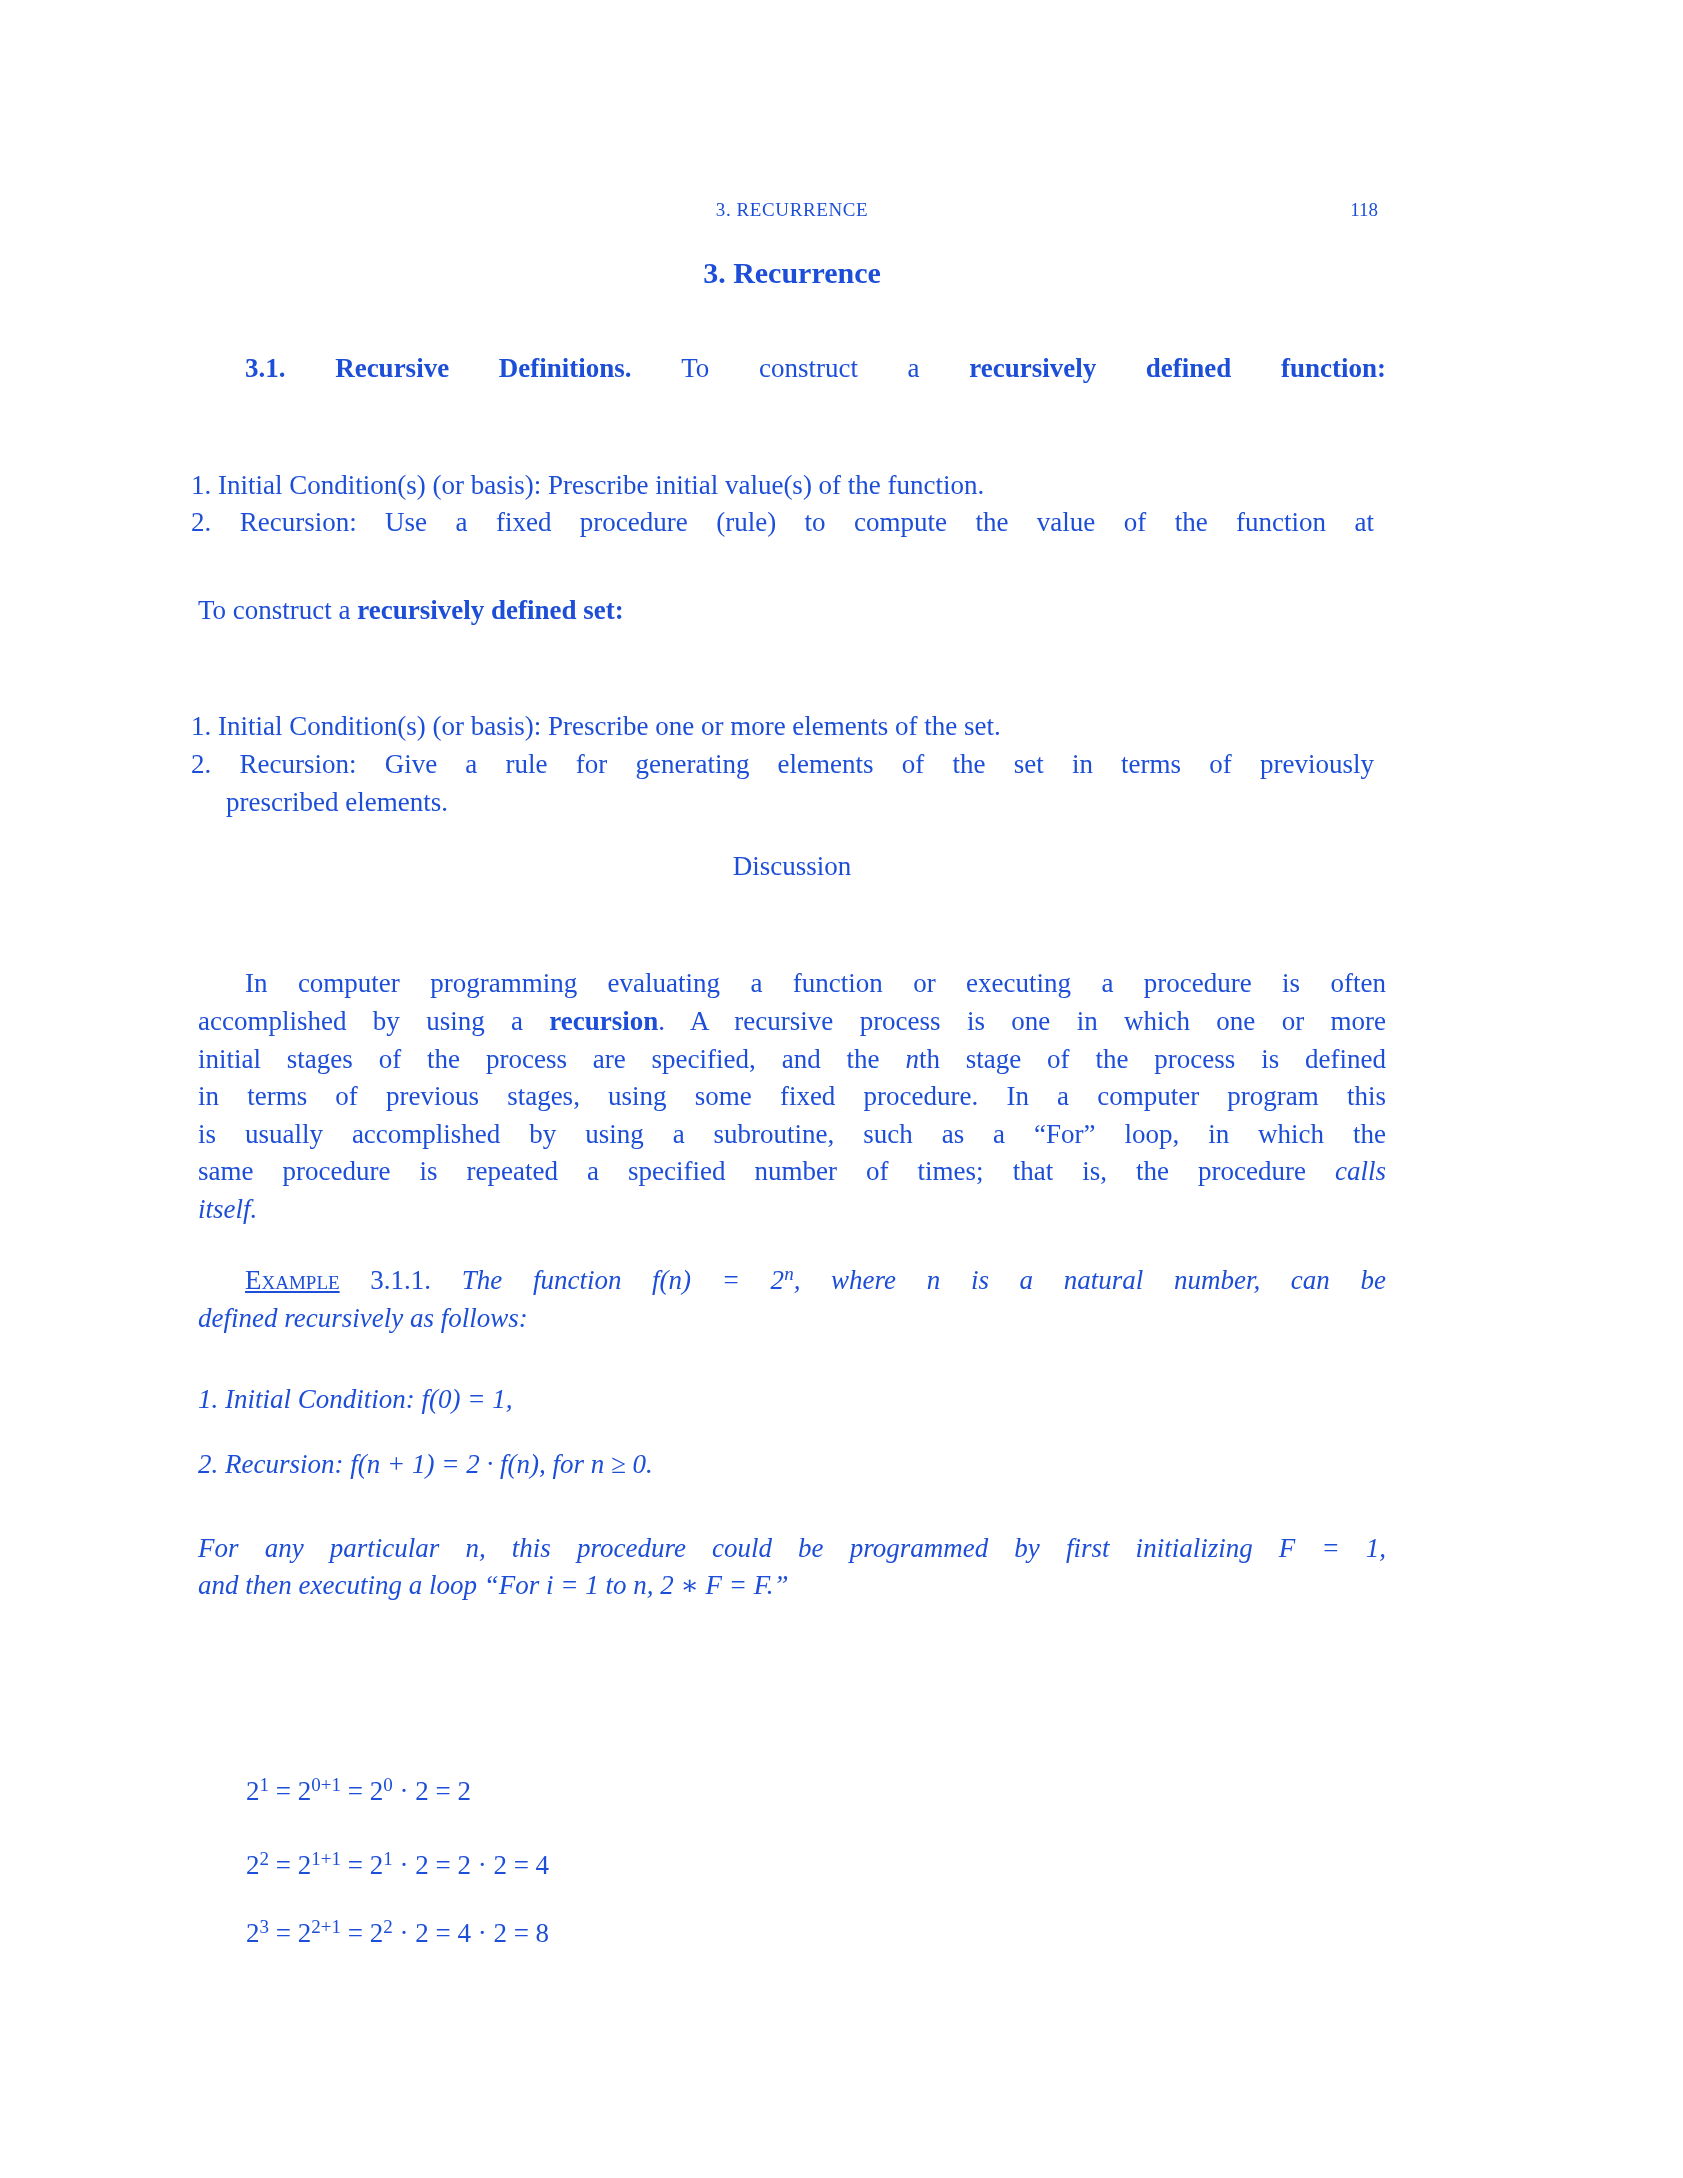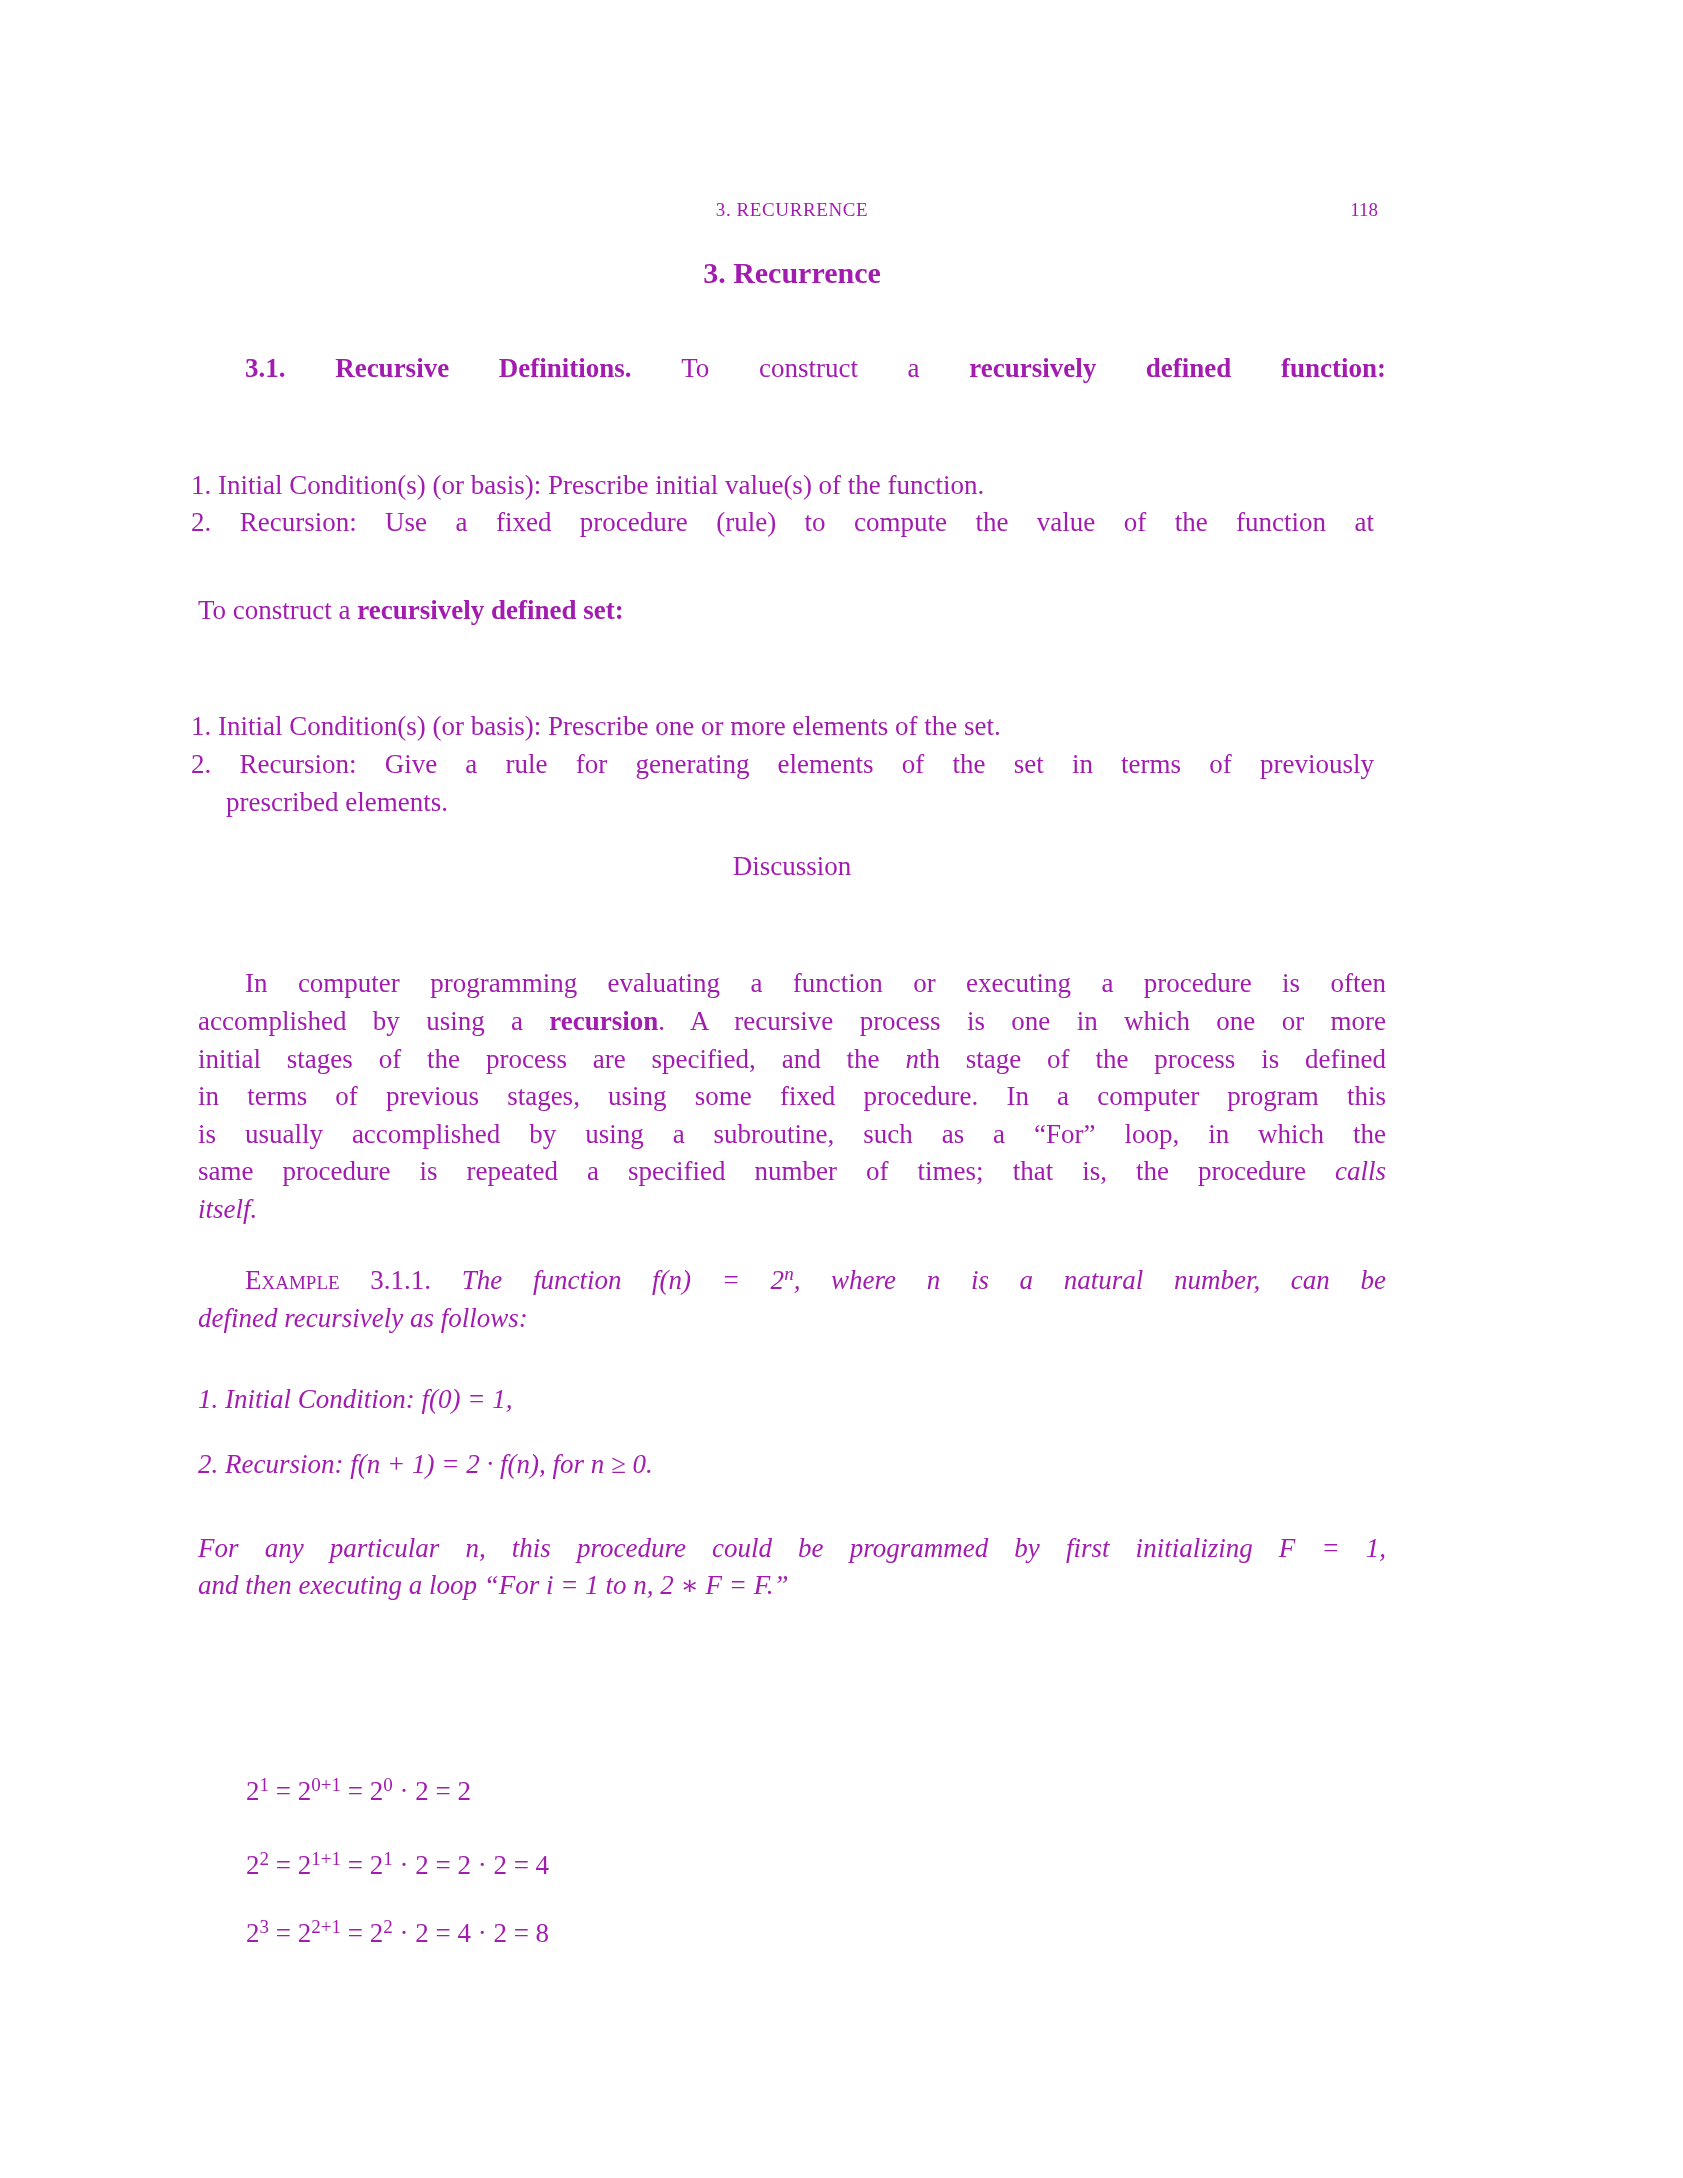"3. RECURRENCE" .page { color: #a21caf -> #1d4ed8 }
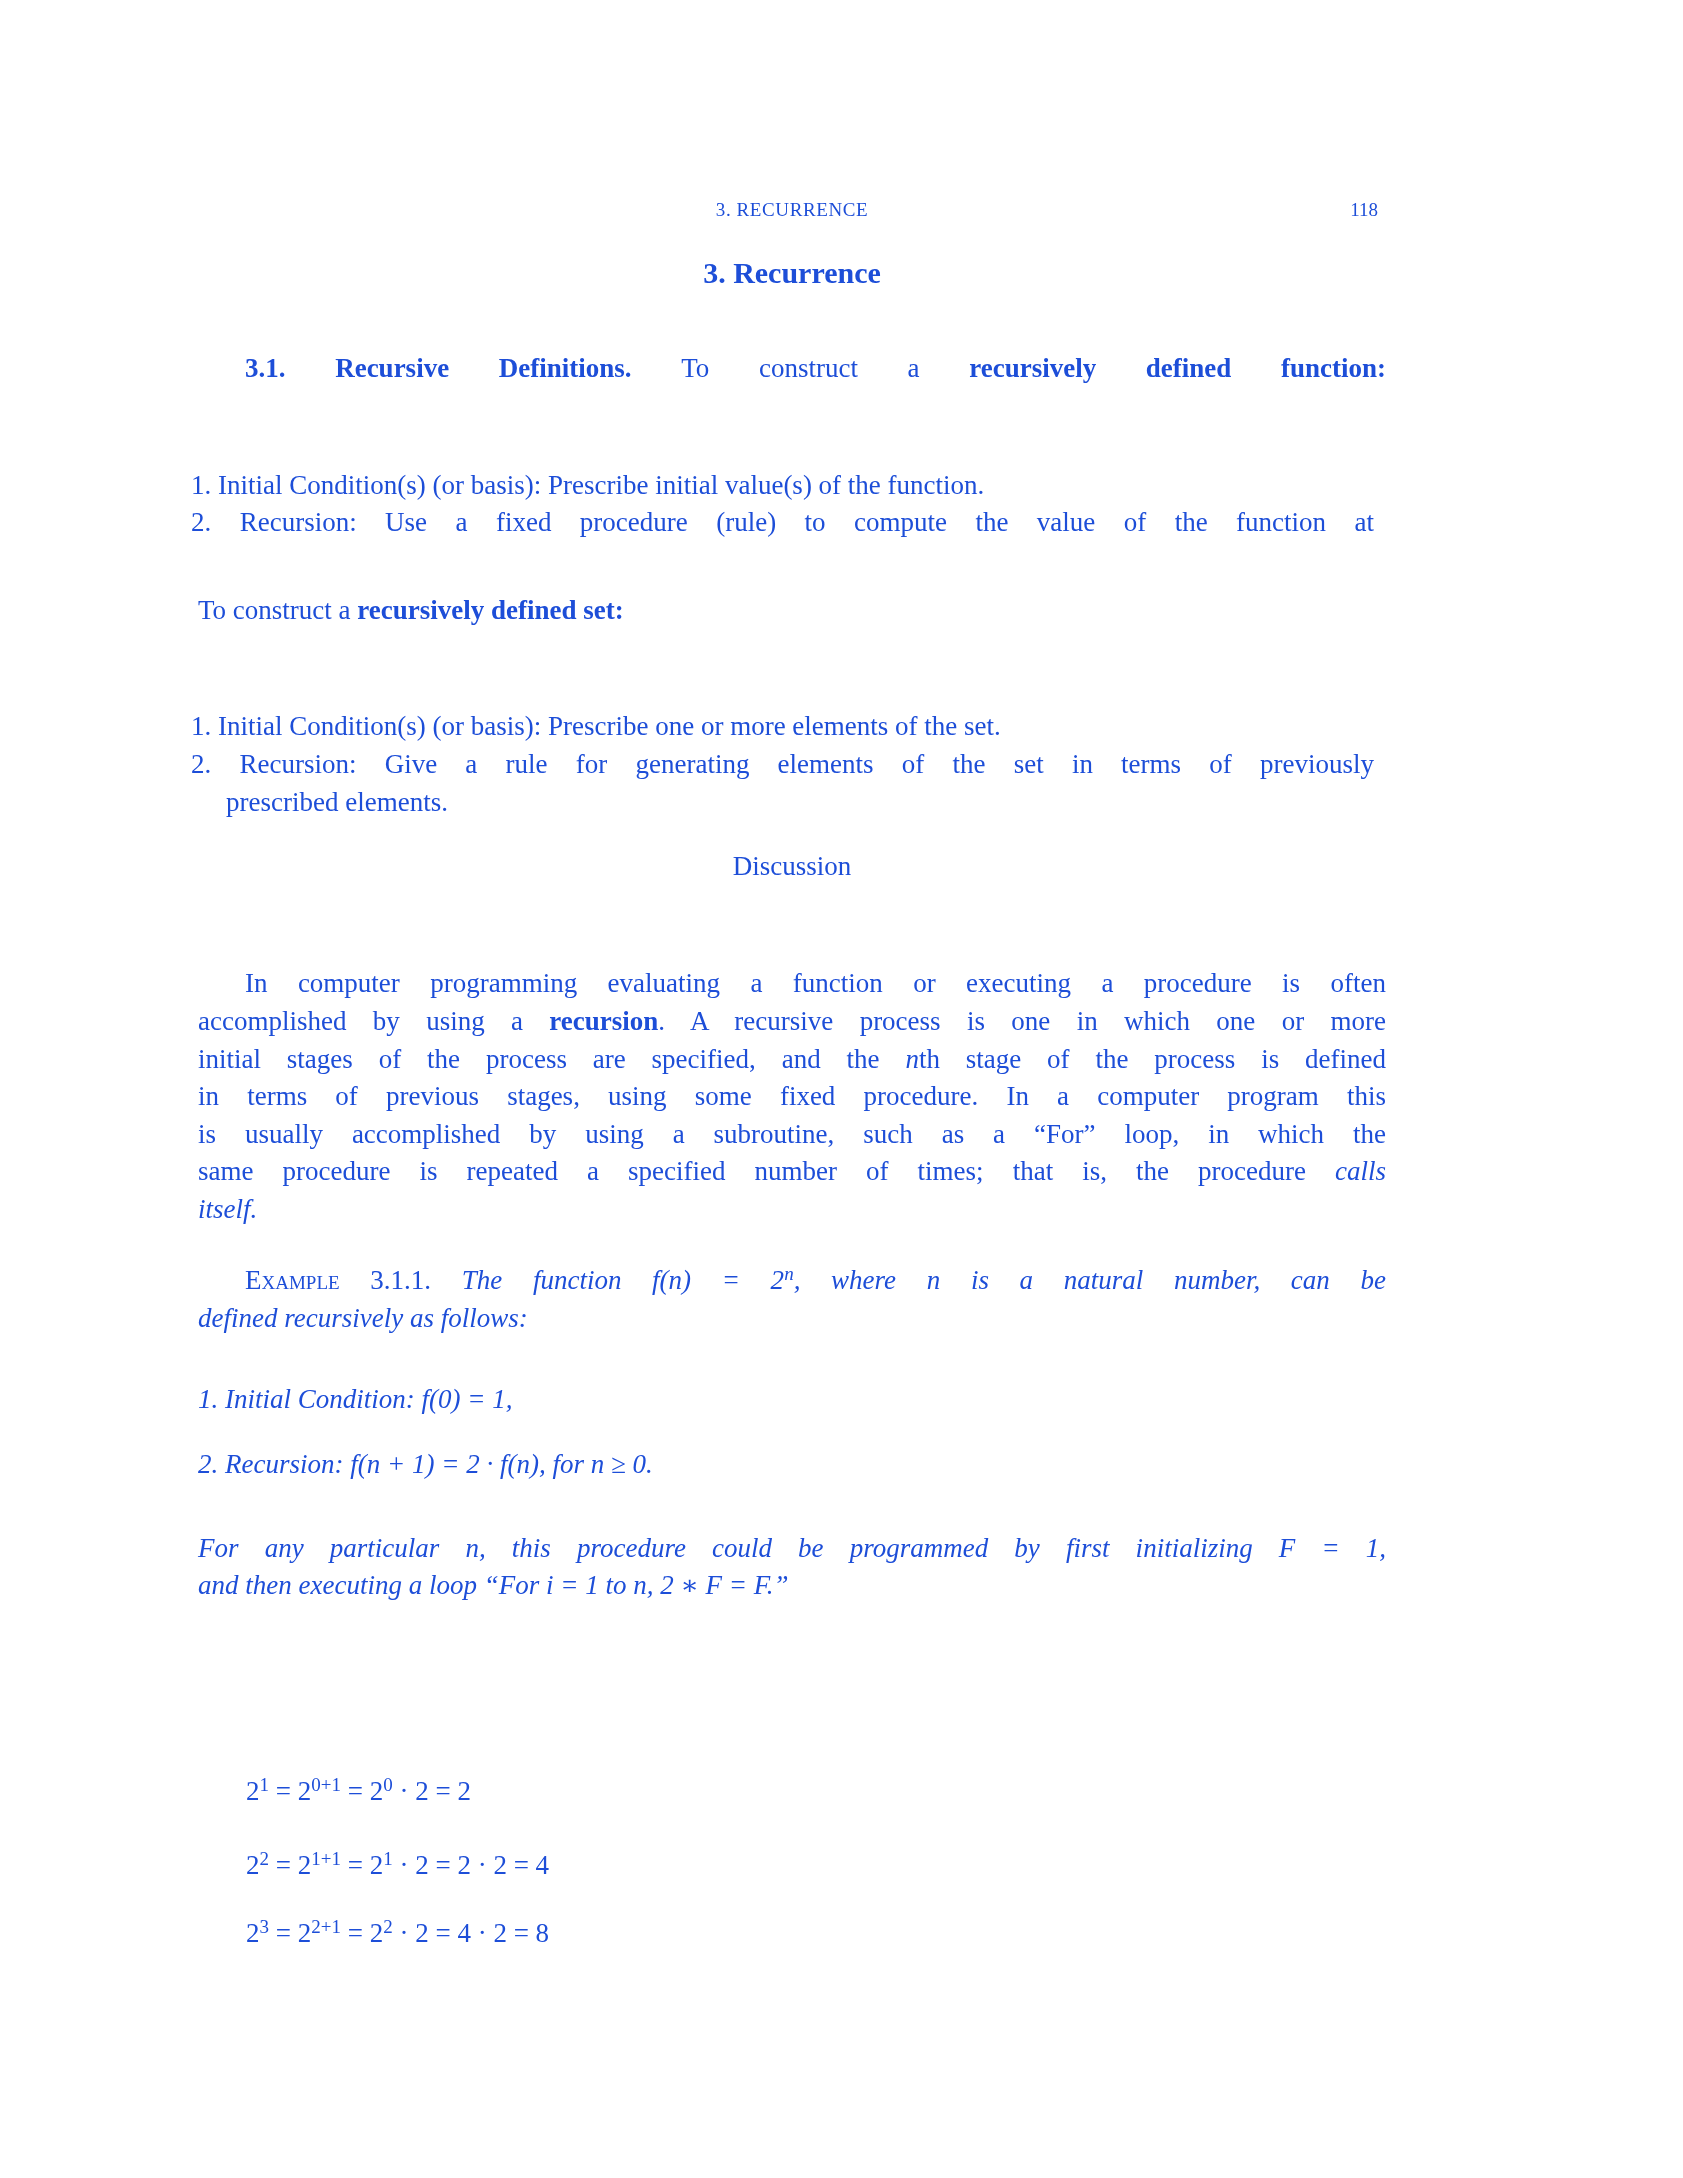"Example" .seg-sc { text-decoration: none -> underline }
